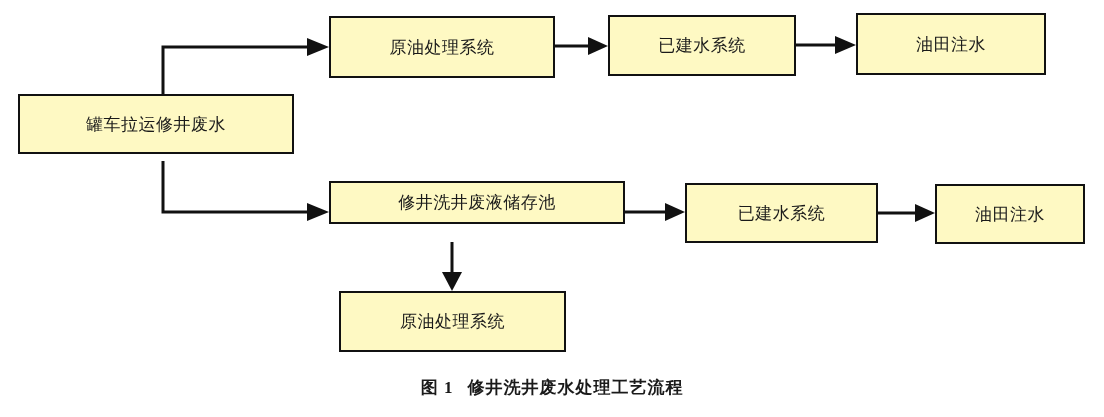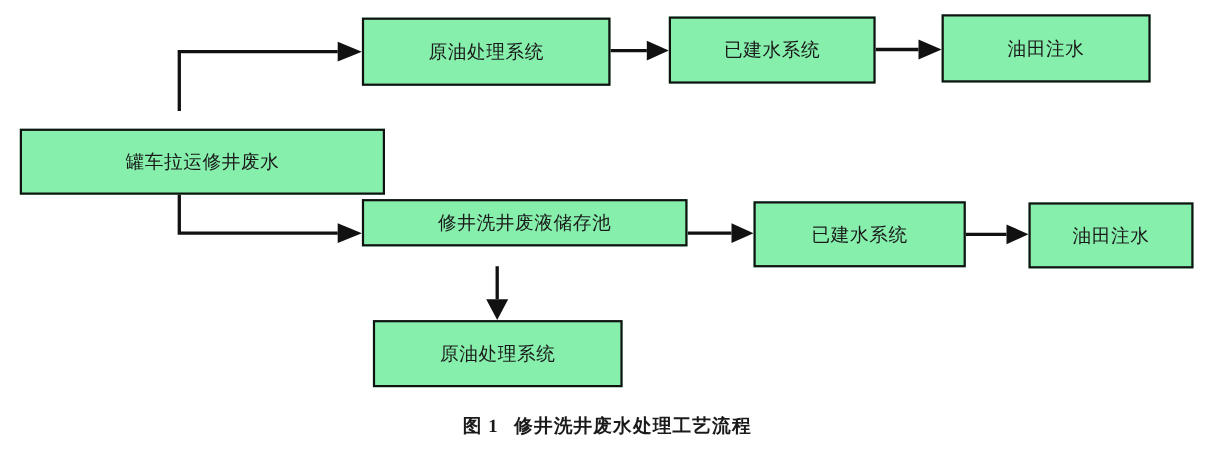"原油处理系统" .node { background: #86efac -> #fef9c3 }
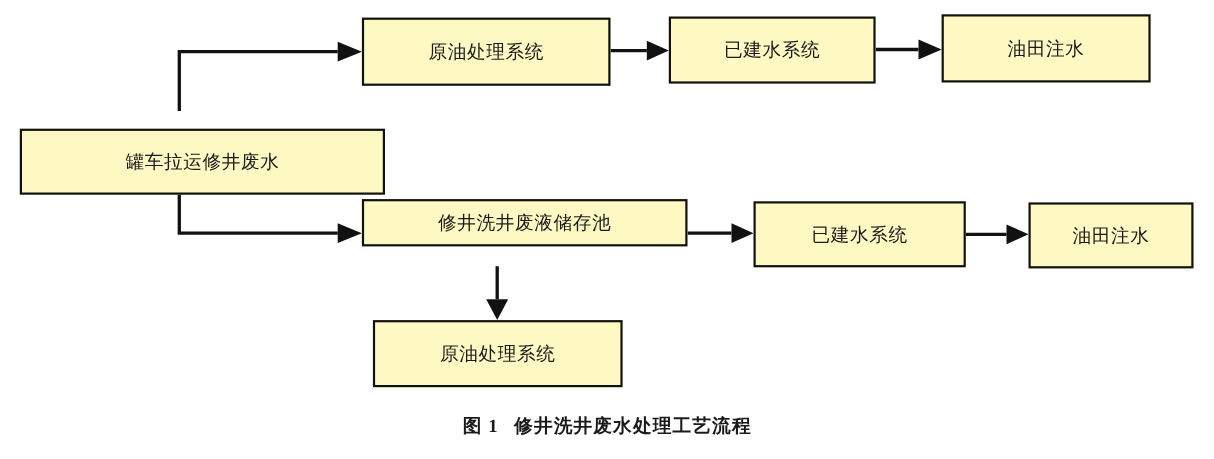"罐车拉运修井废水" div.node { top: 117px -> 94px; width: 332px -> 276px }
